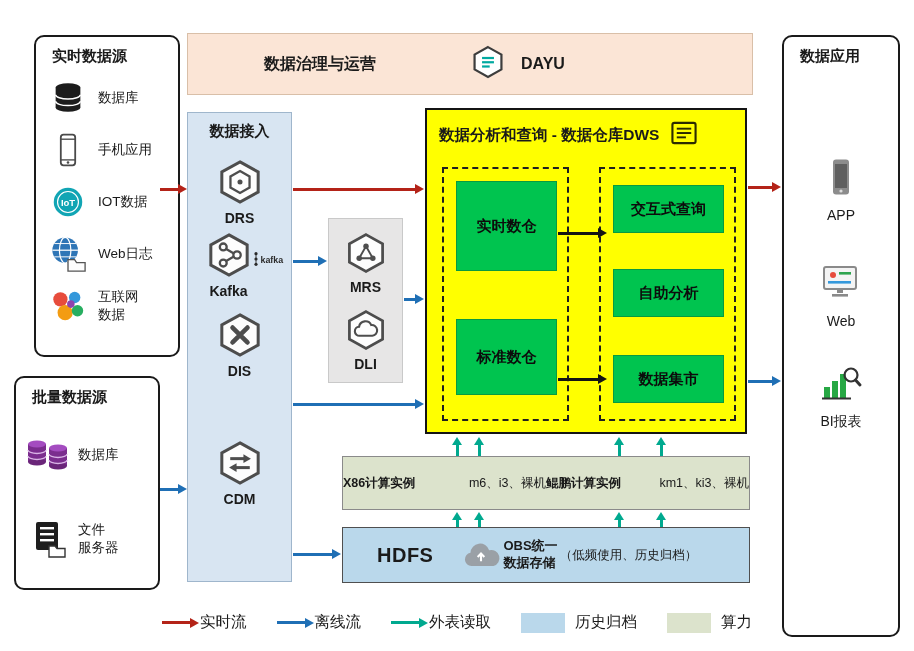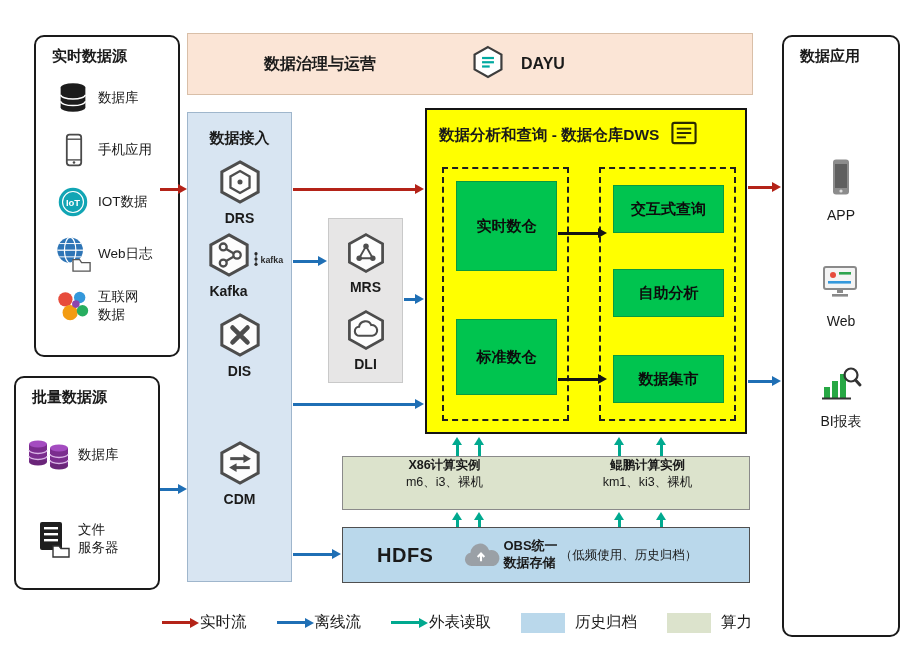"数据接入" #ingestion .col-title { padding-top: 16px -> 9px }
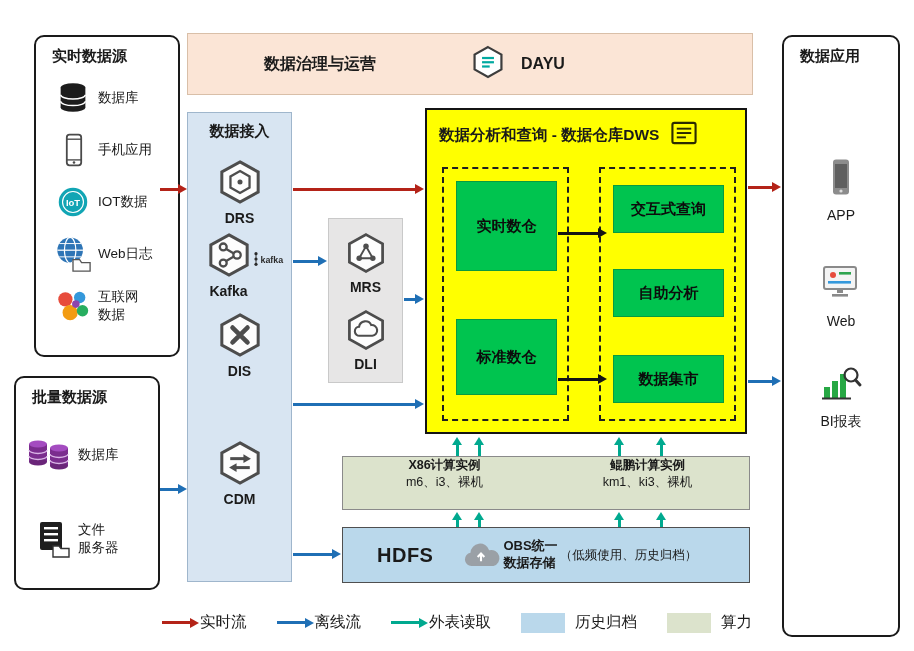"IoT" .src-item .ic { justify-content: flex-end -> center }
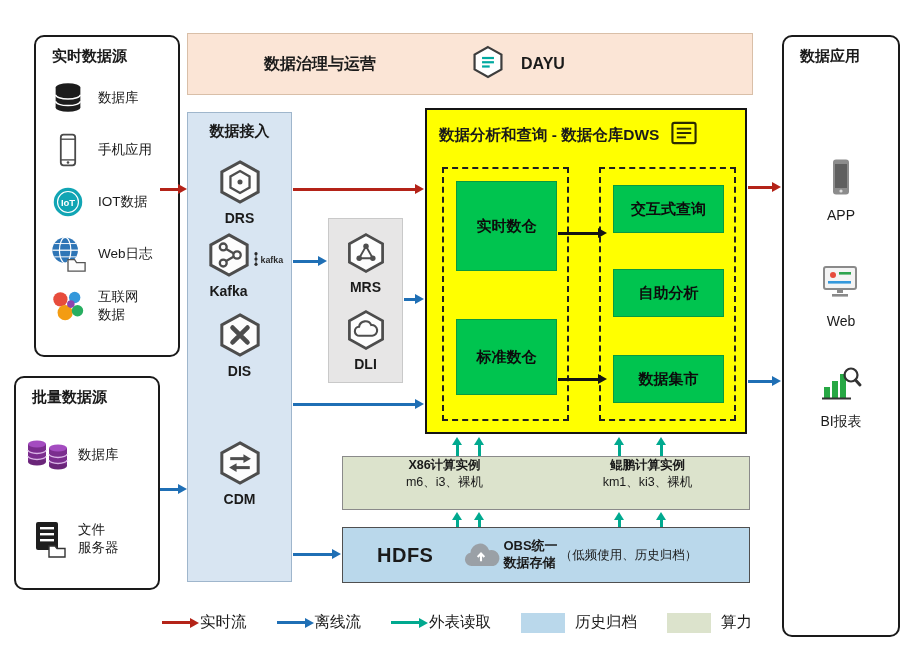"X86计算实例" #compute .cslot { flex-direction: column -> row; justify-content: flex-start -> space-between }
